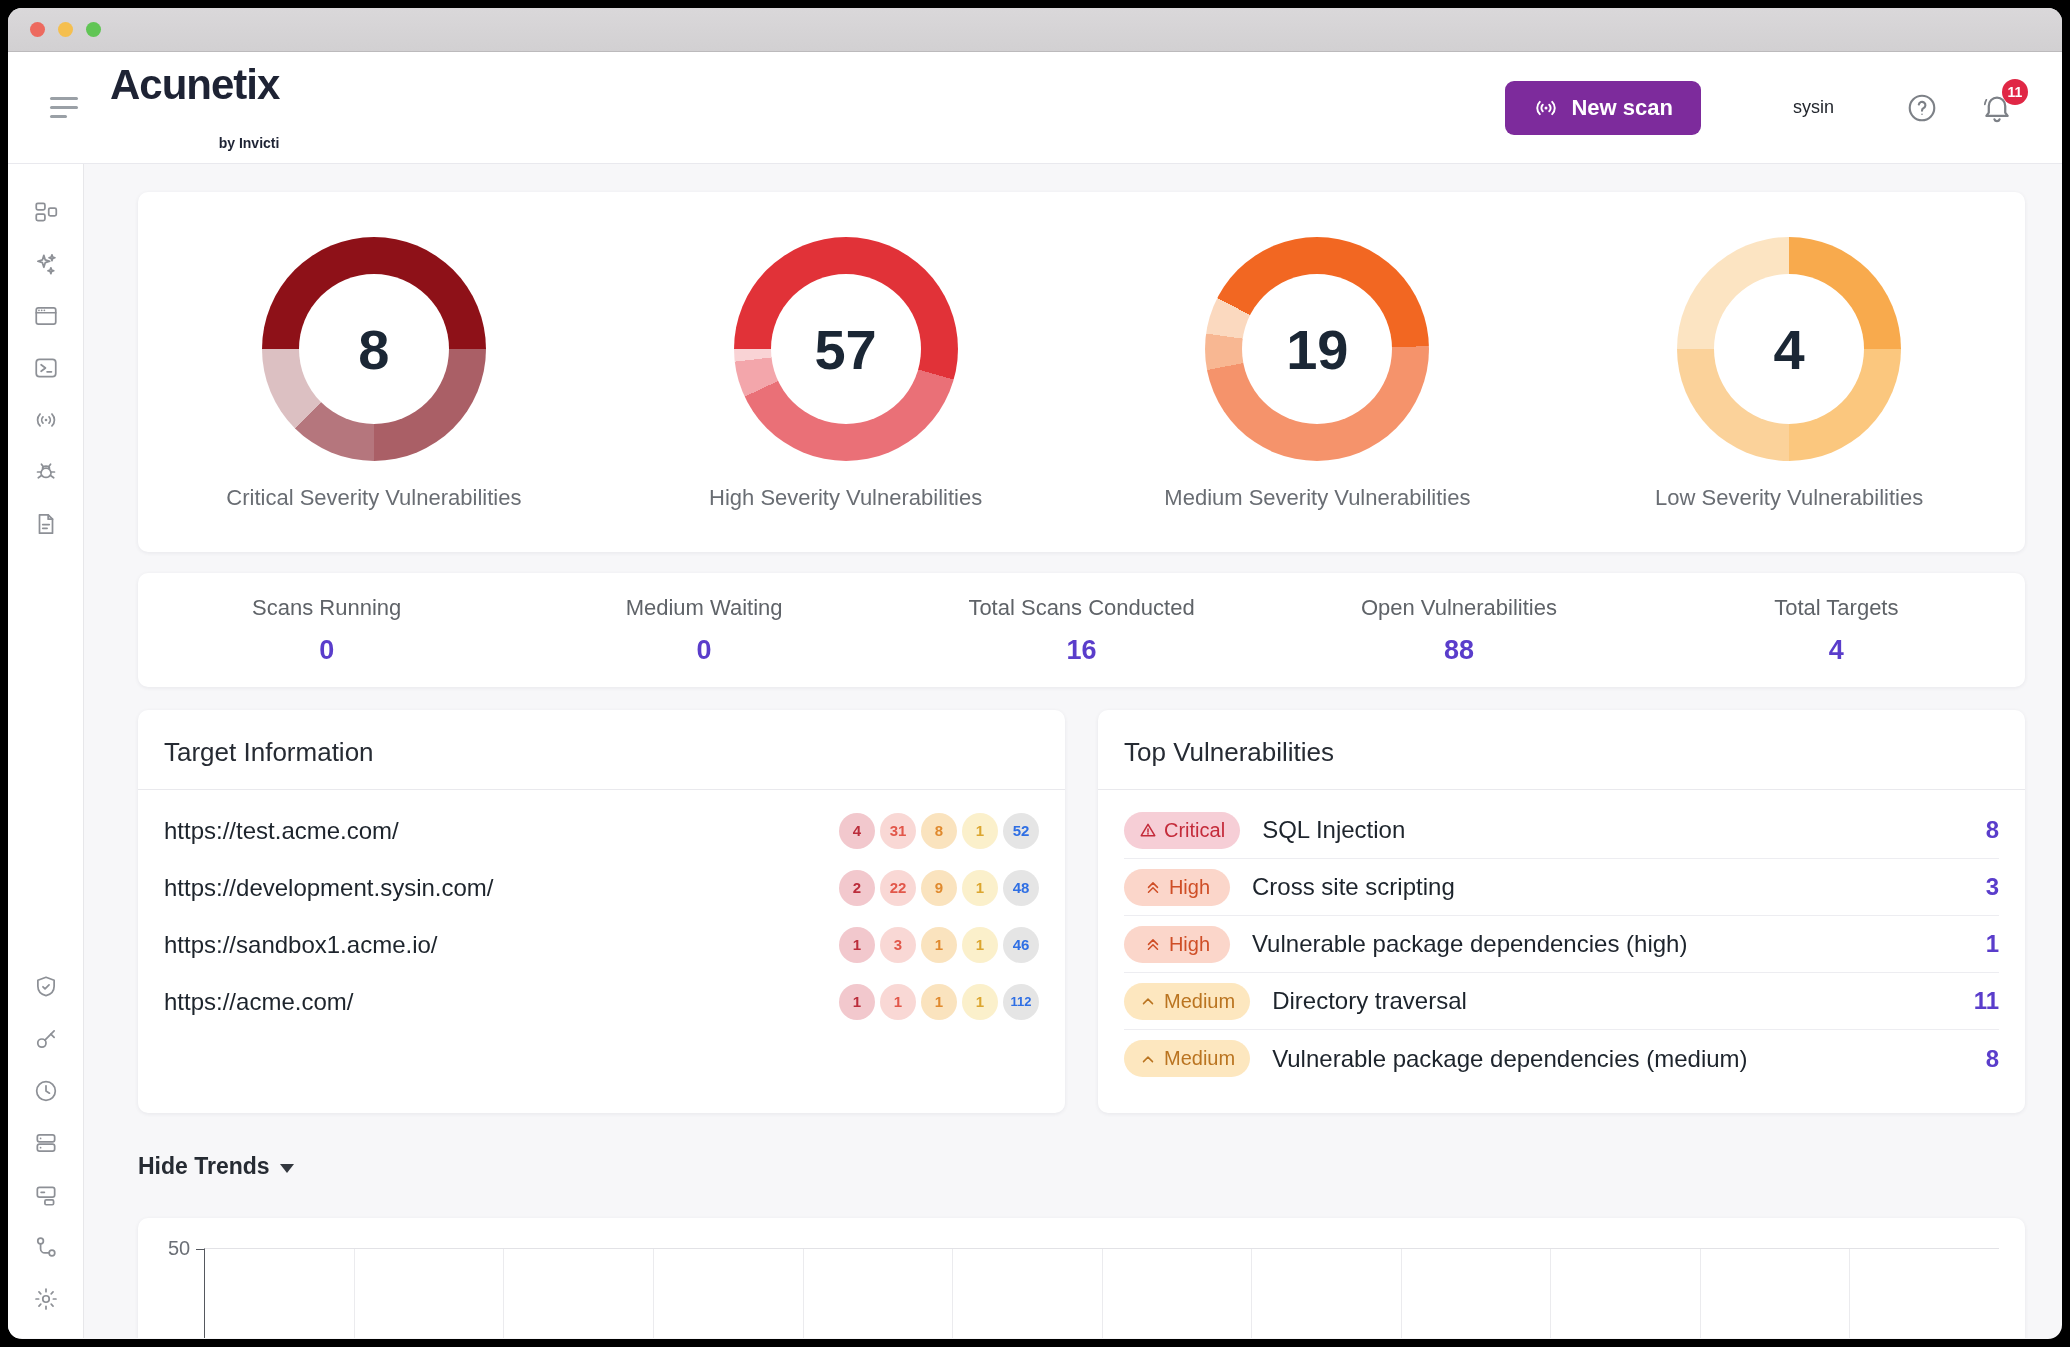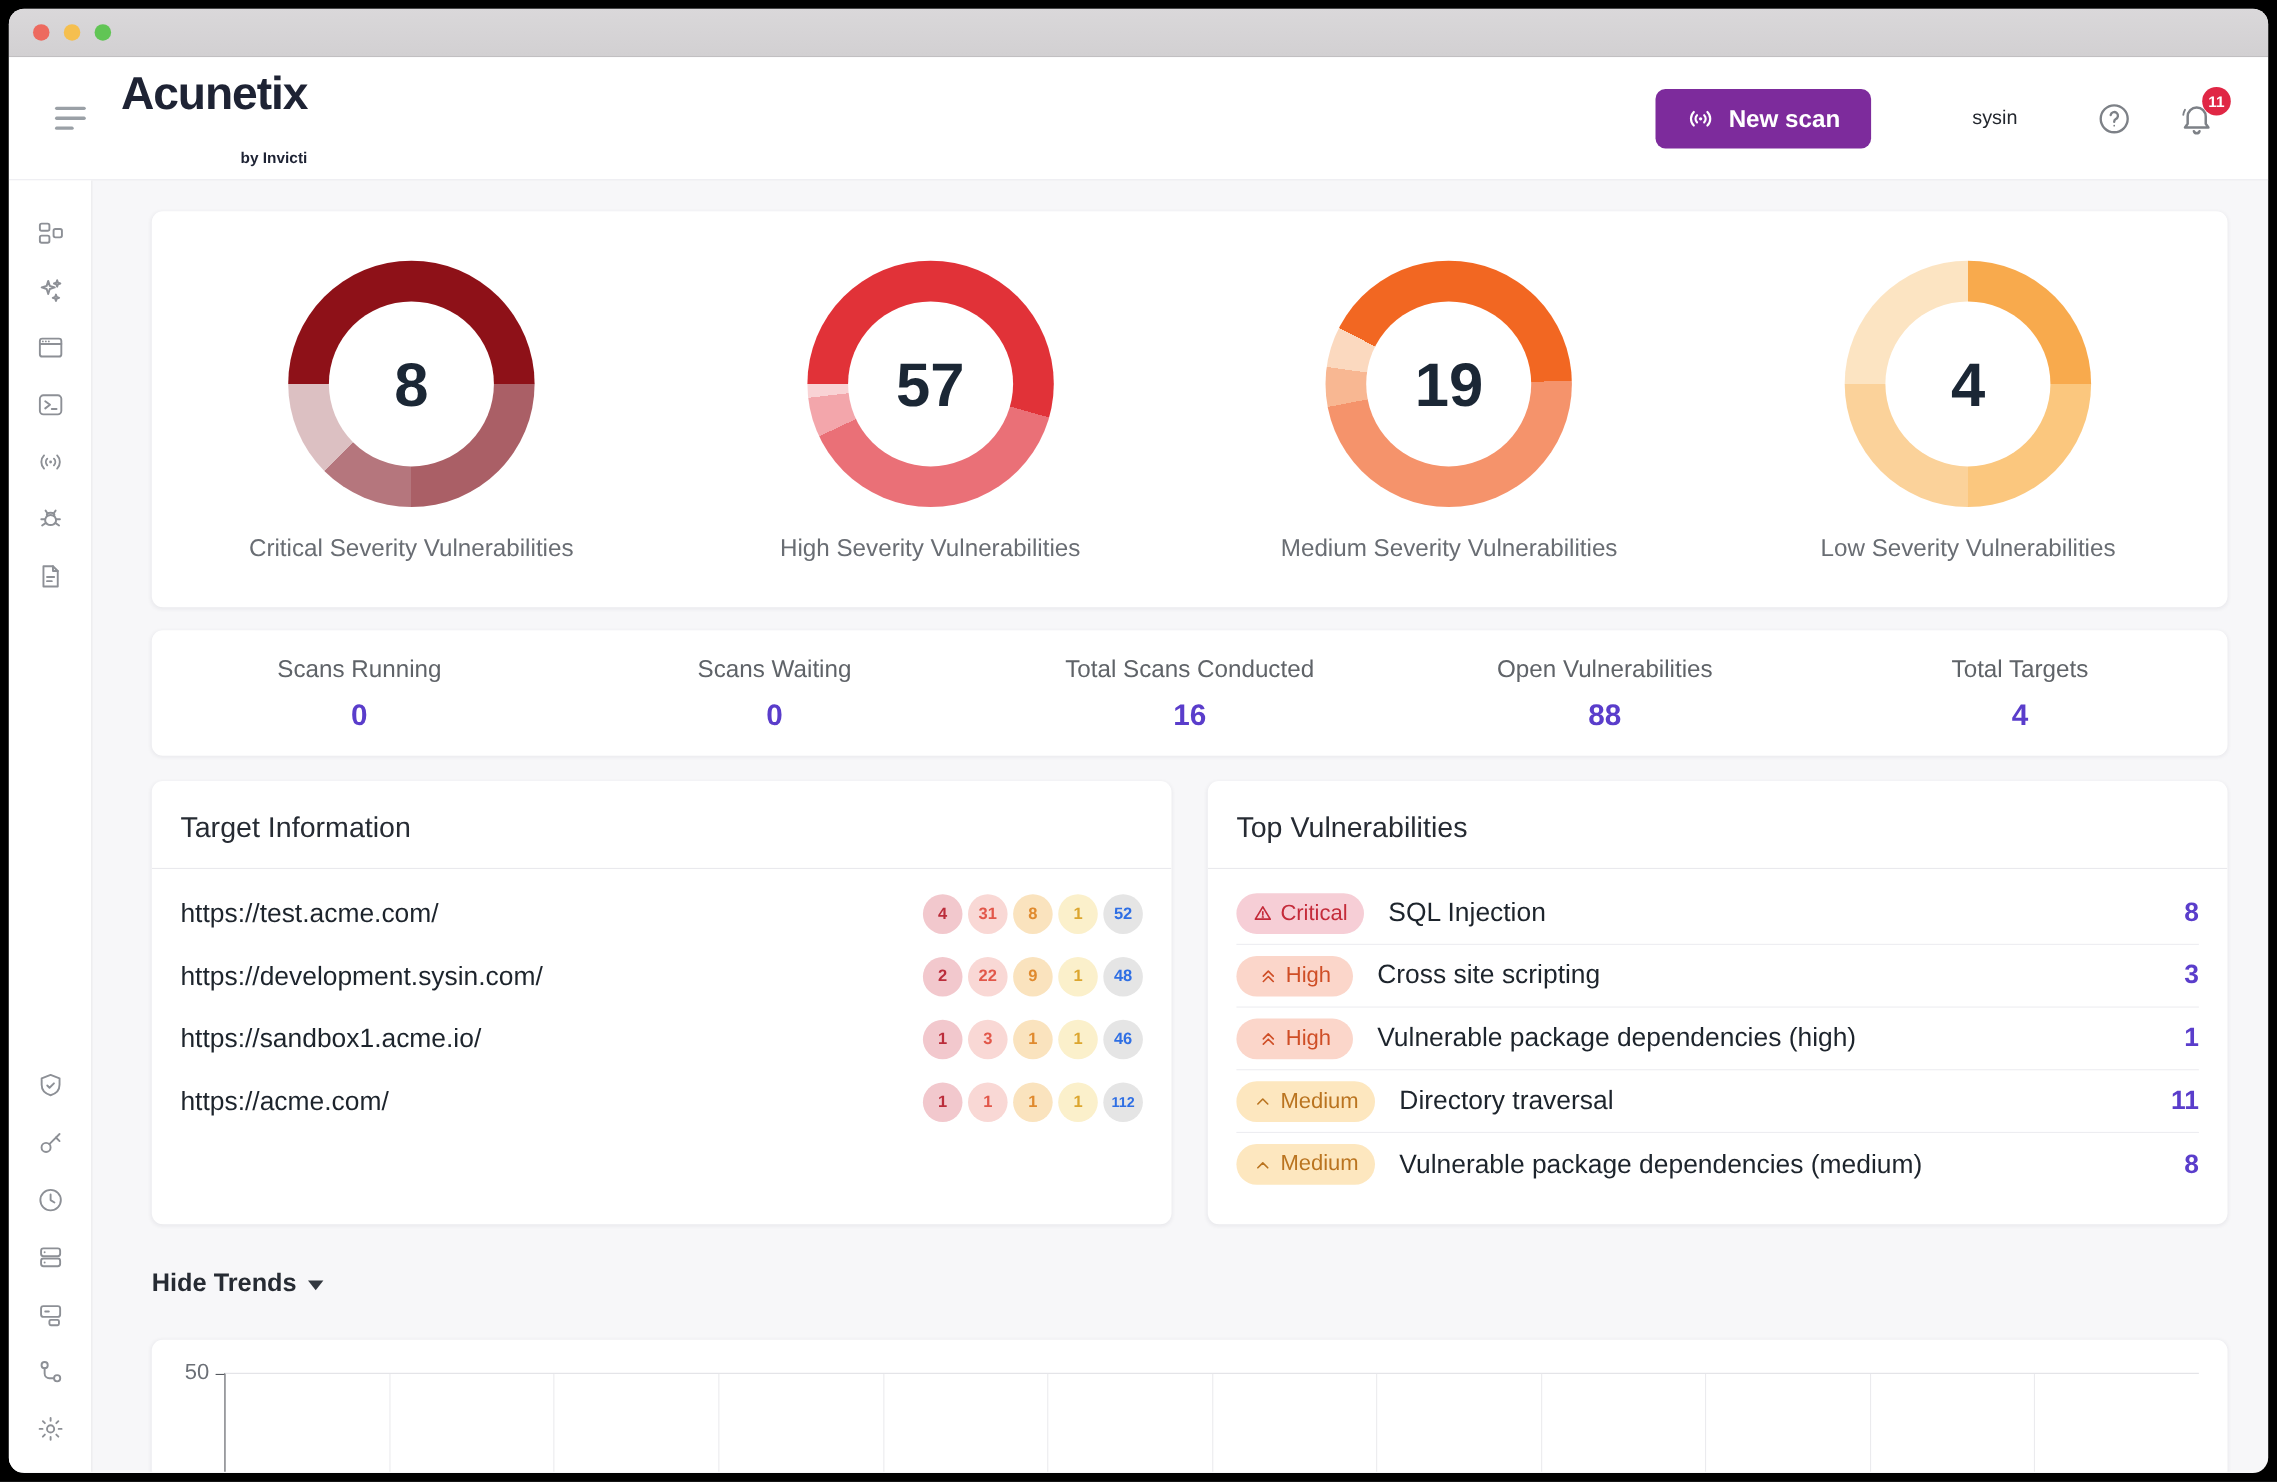"Scans Waiting" div.stat-label { text: Scans -> Medium }
